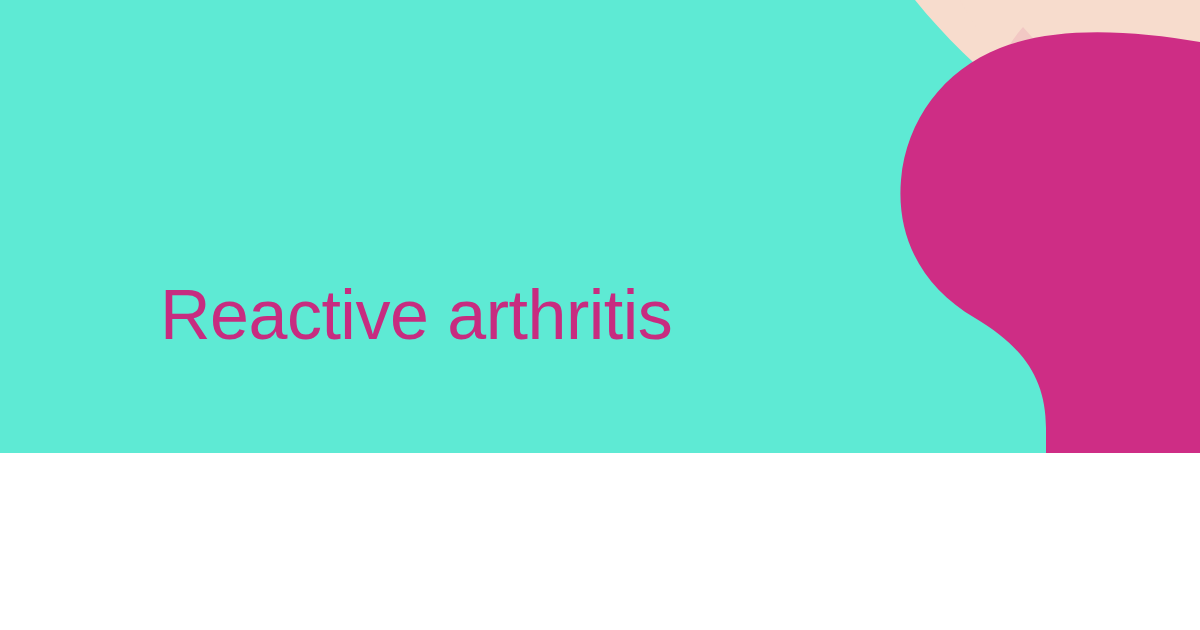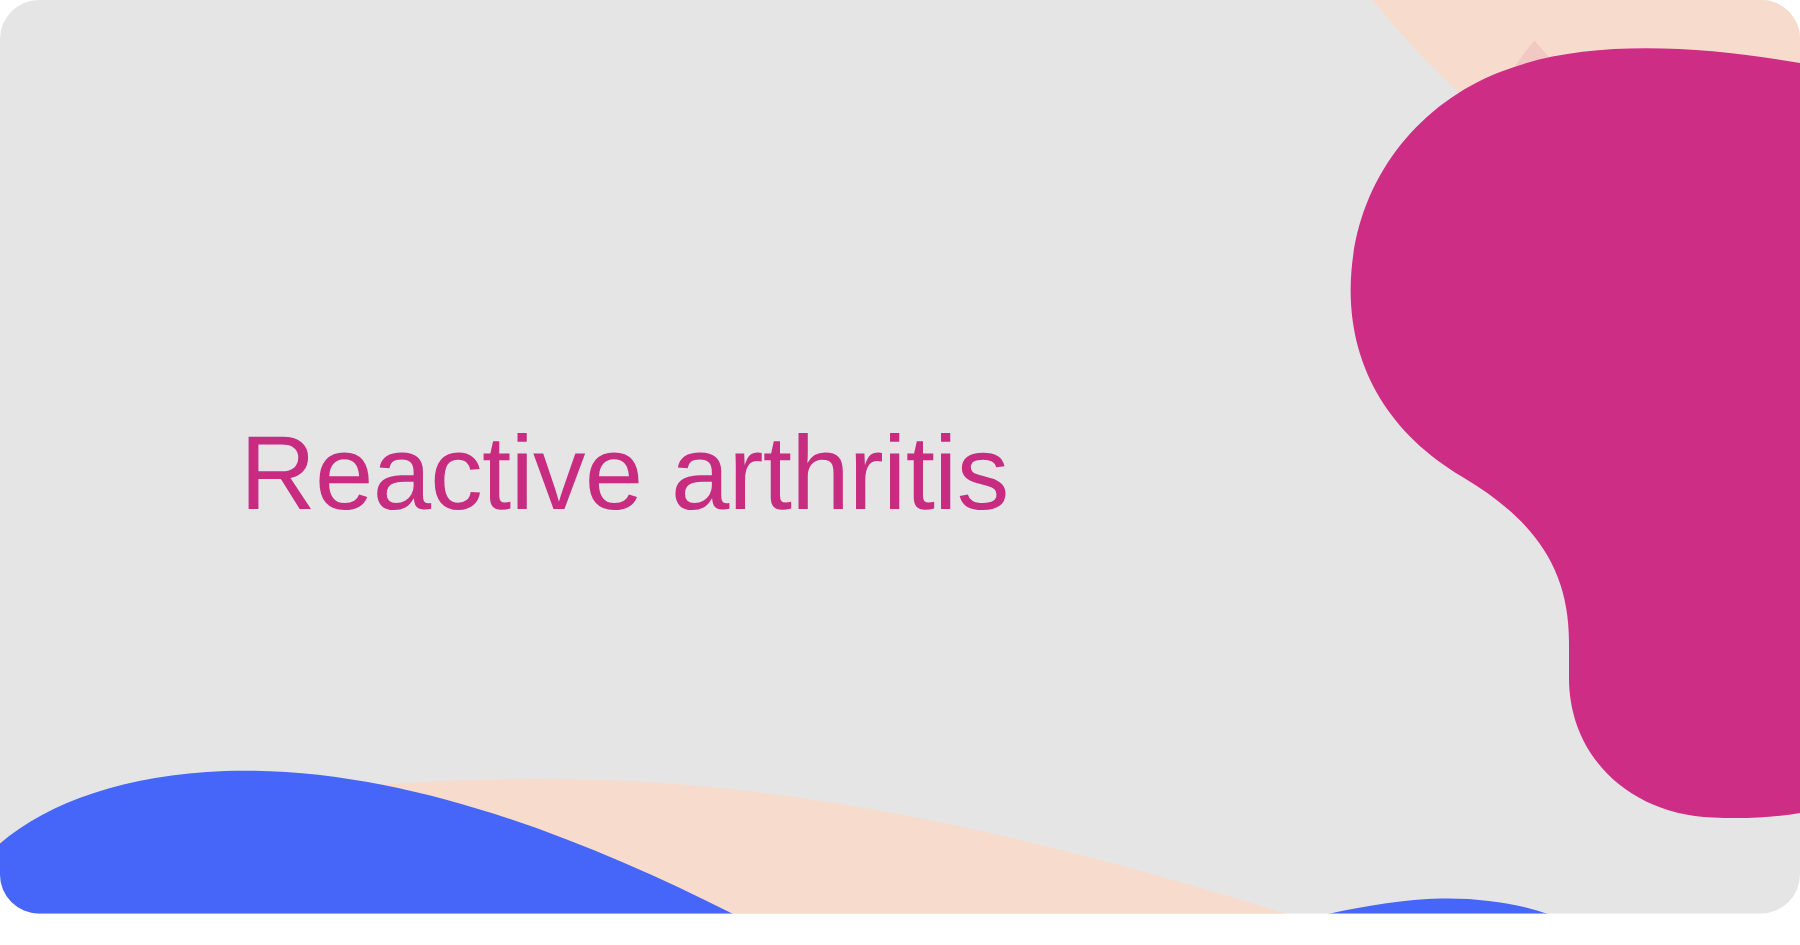"Reactive arthritis" #card { background: #e5e5e5 -> #5eead4; border-radius: 26px -> none; height: 609px -> 453px }
